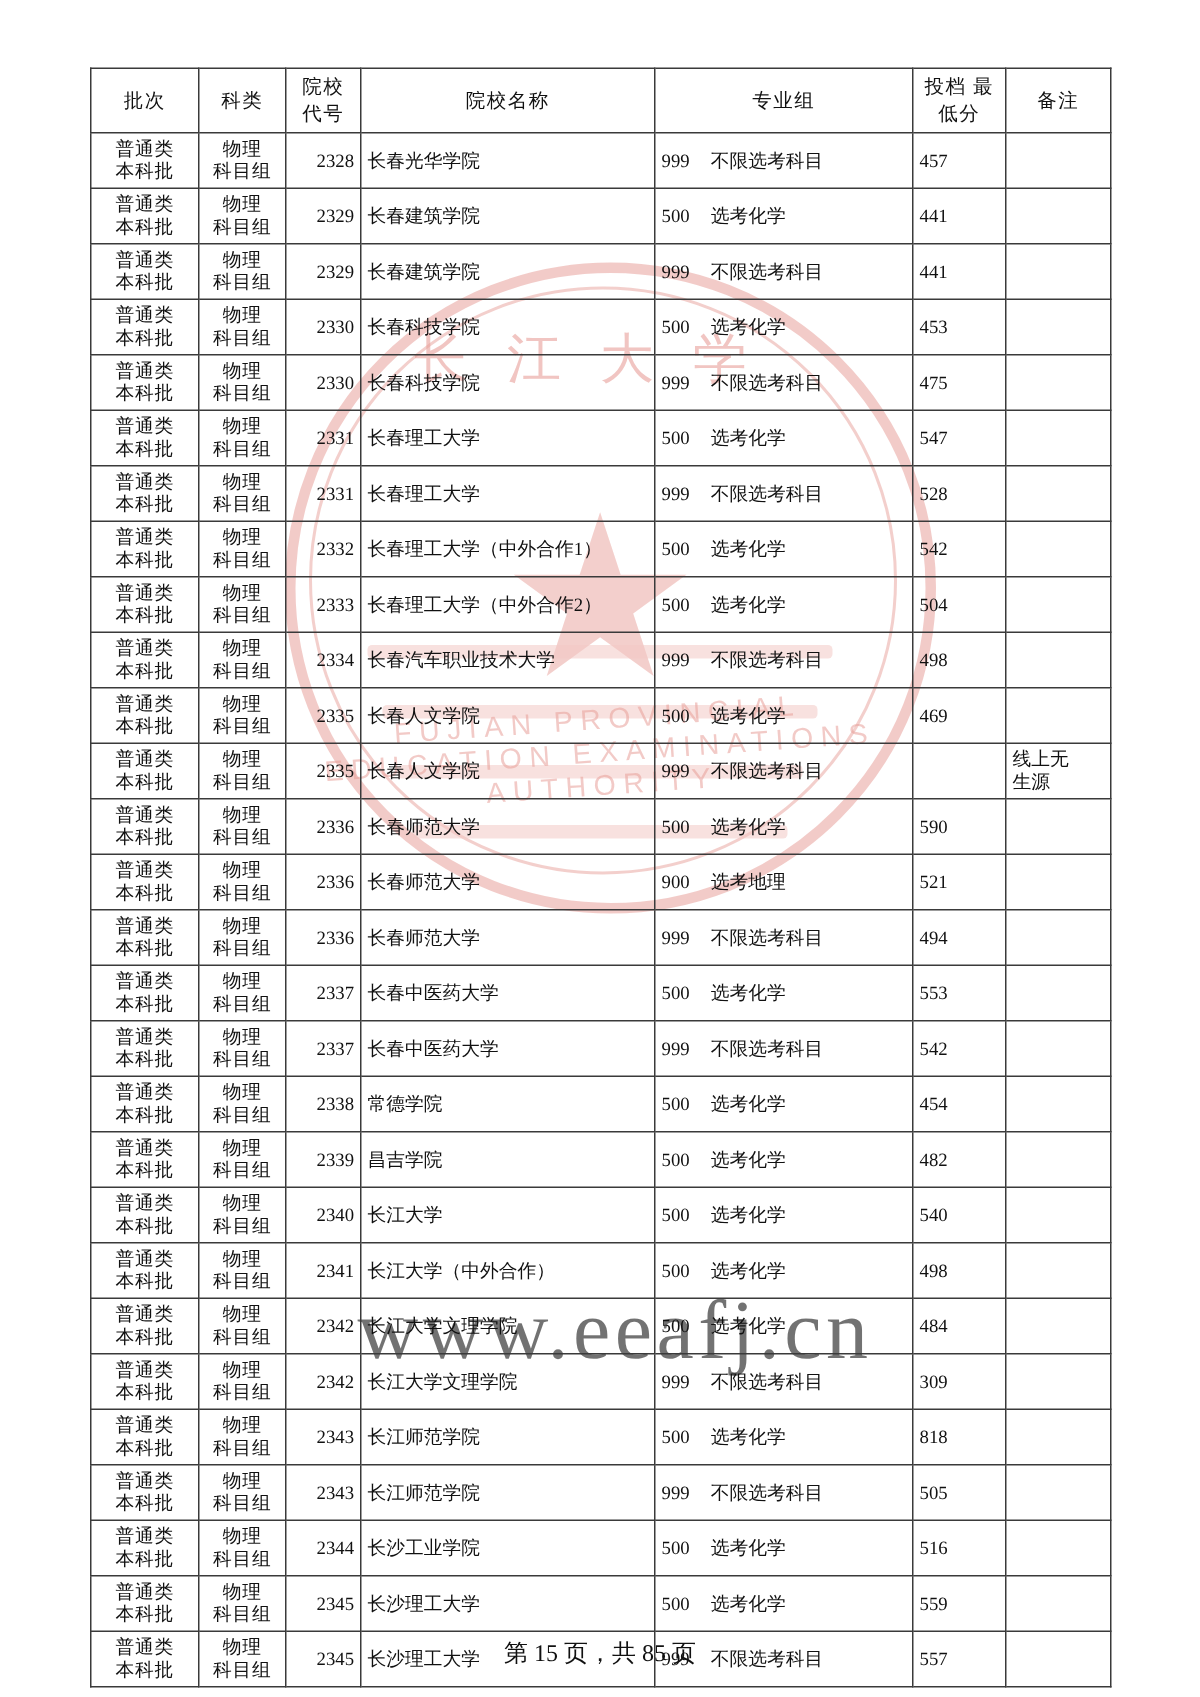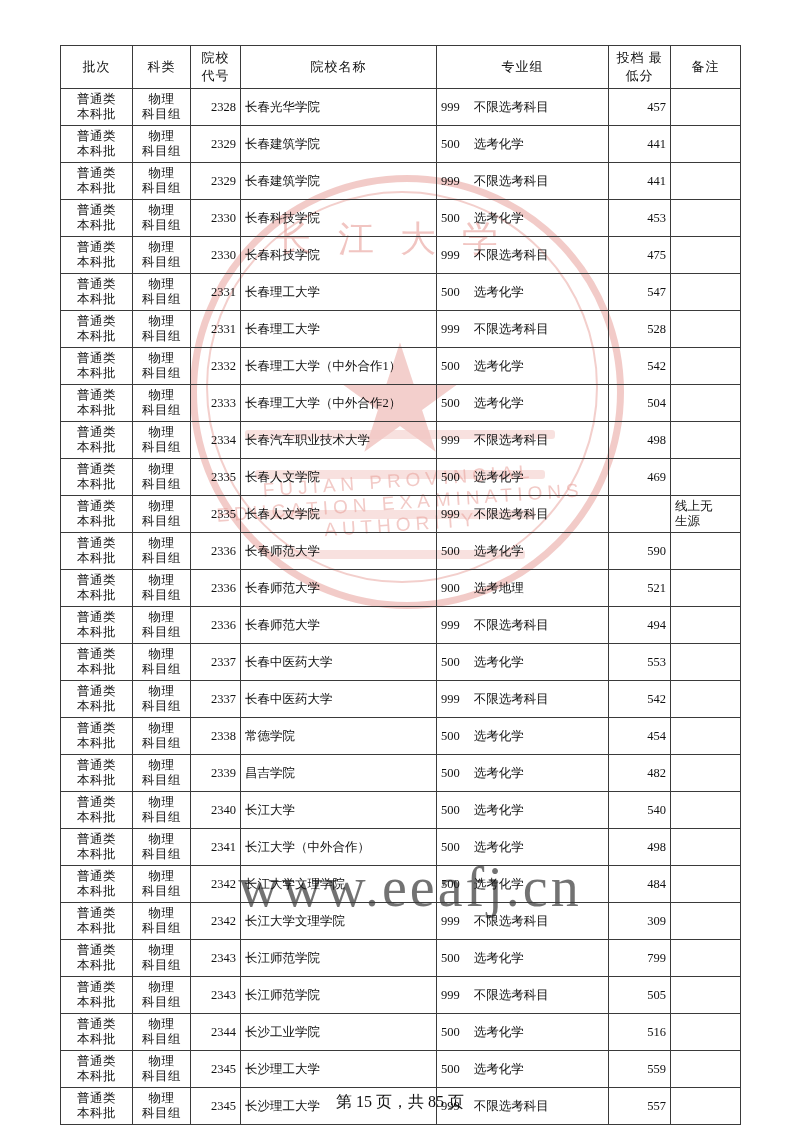"457" td.c-score { text-align: right -> left }
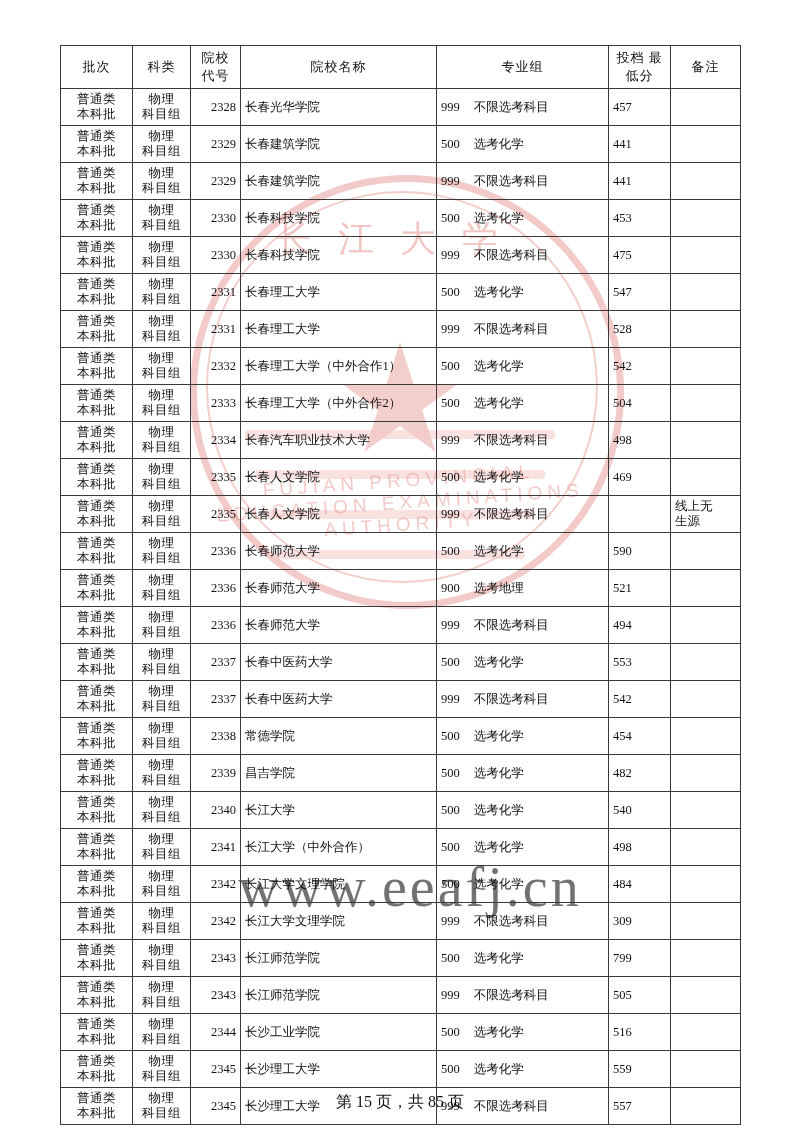"799" td.c-score { text: 799 -> 818 }
